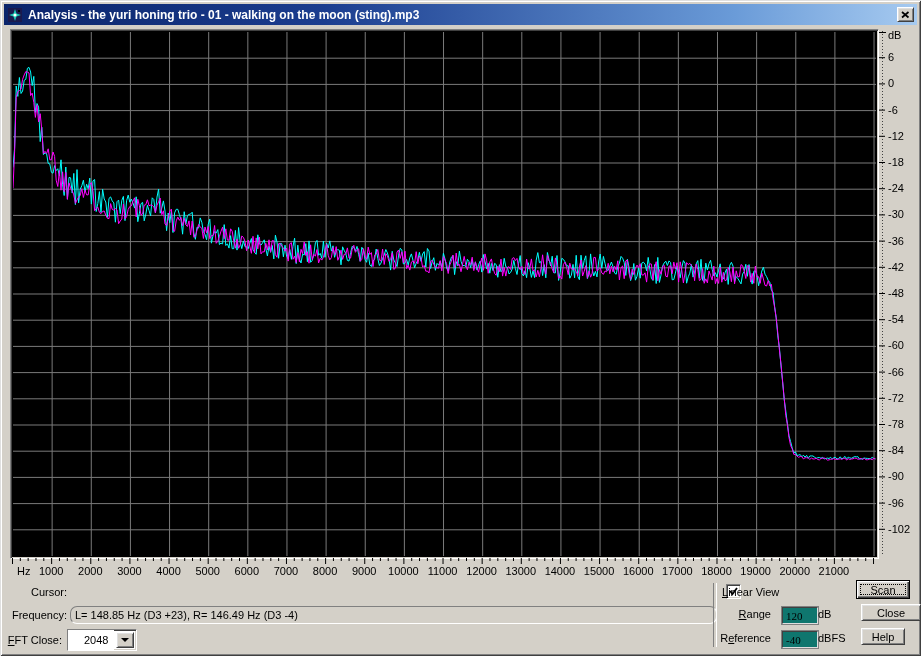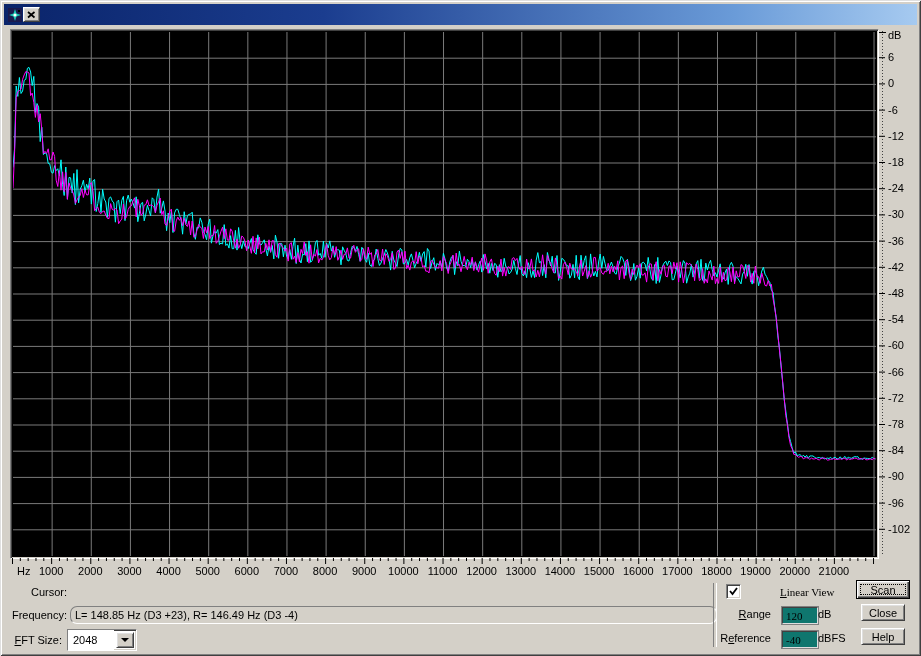"Analysis - the yuri honing" span.title { html: none -> <span>Analysis - the yuri honing trio - 01 - walking on the moon (sting).mp3</span> }
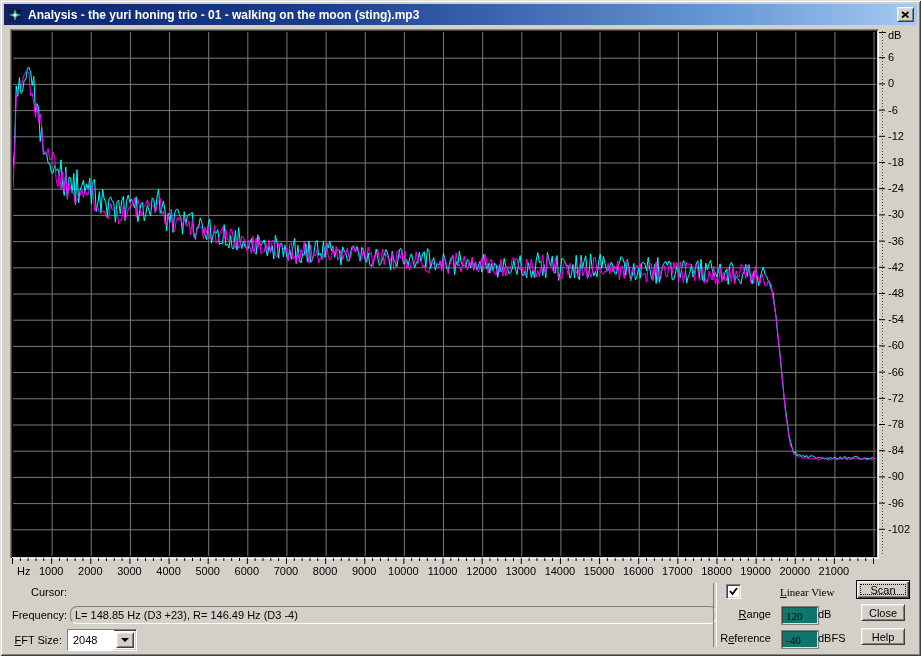"Linear View" div.lbl { font-family: Liberation Serif, serif -> none; left: 780px -> 722px }
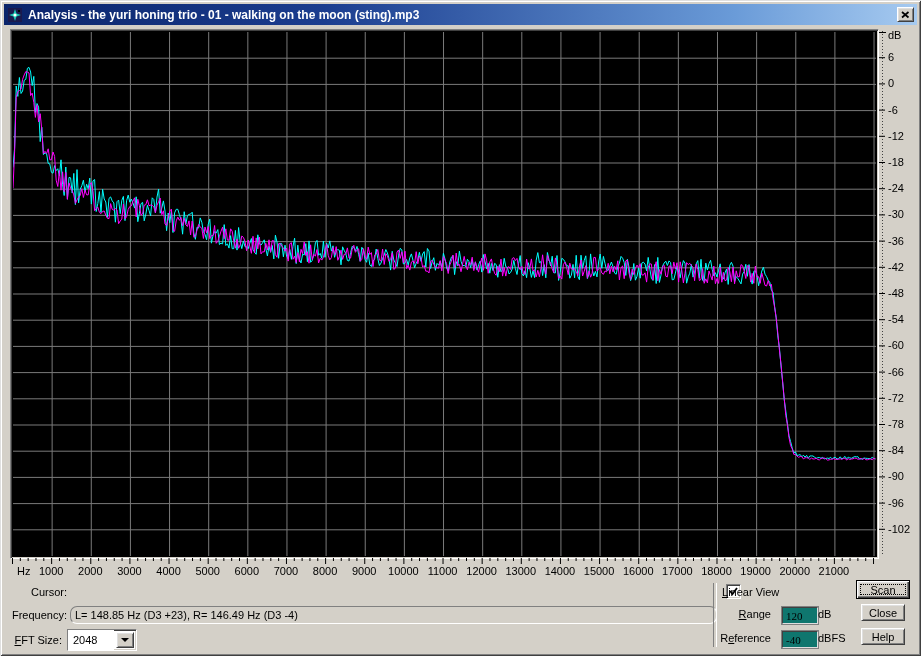"Close" button.btn { width: 44px -> 60px }
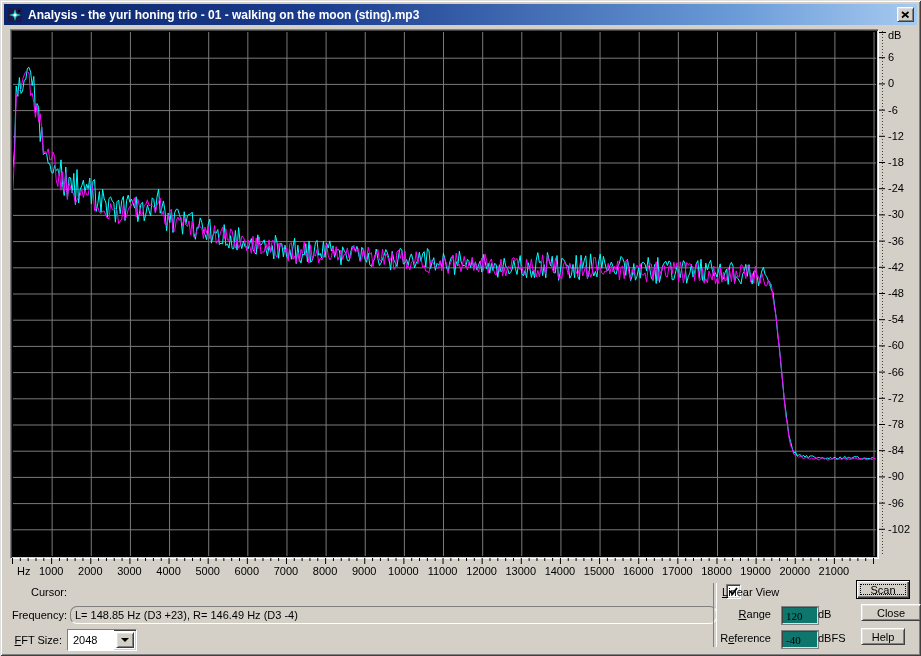"FT Size:" span { text: Size -> Close }
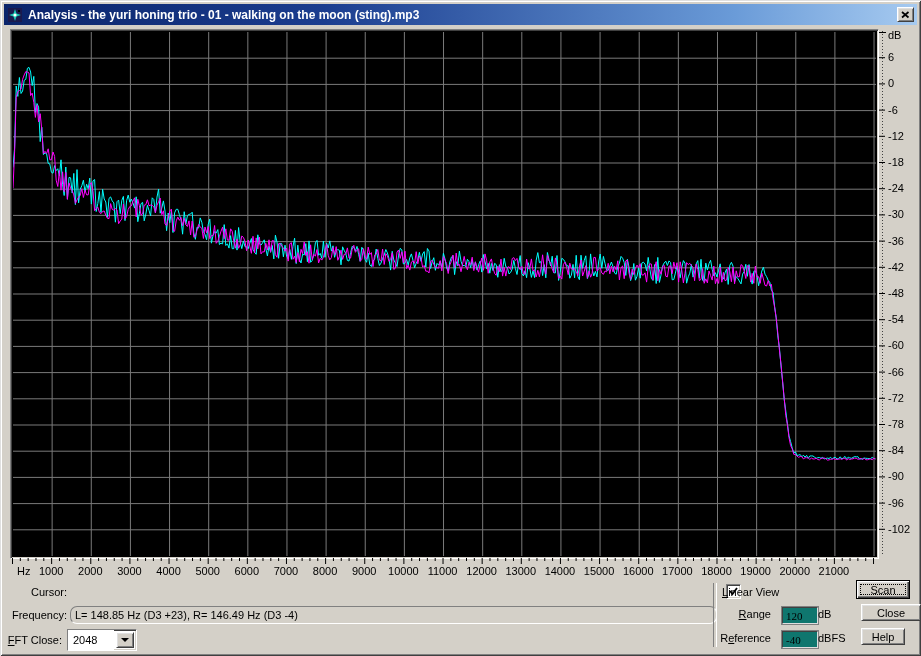"2048" .combo-text { padding-left: 5px -> 16px }
